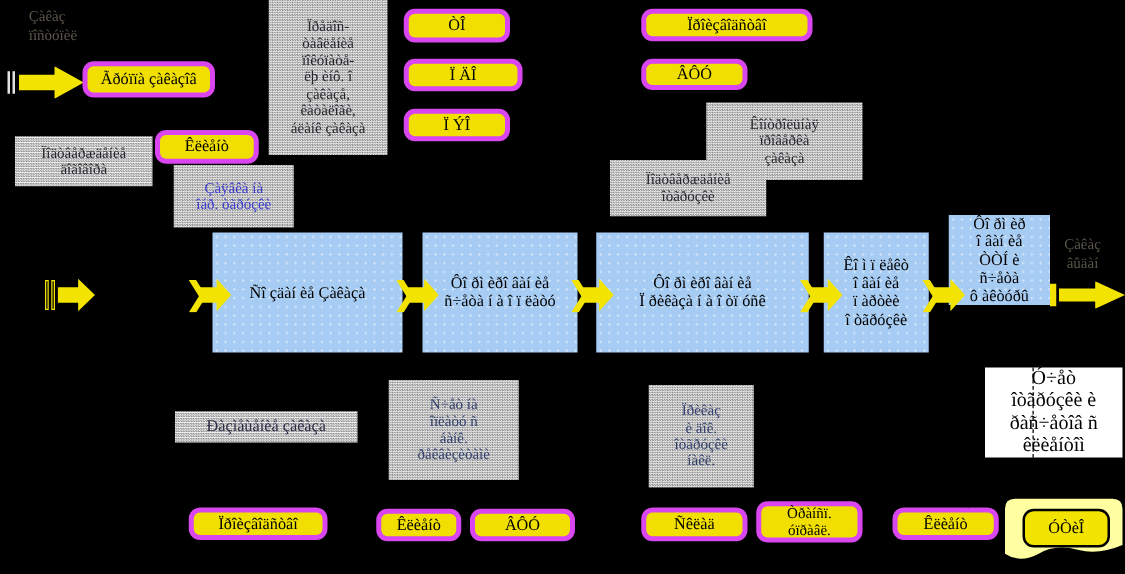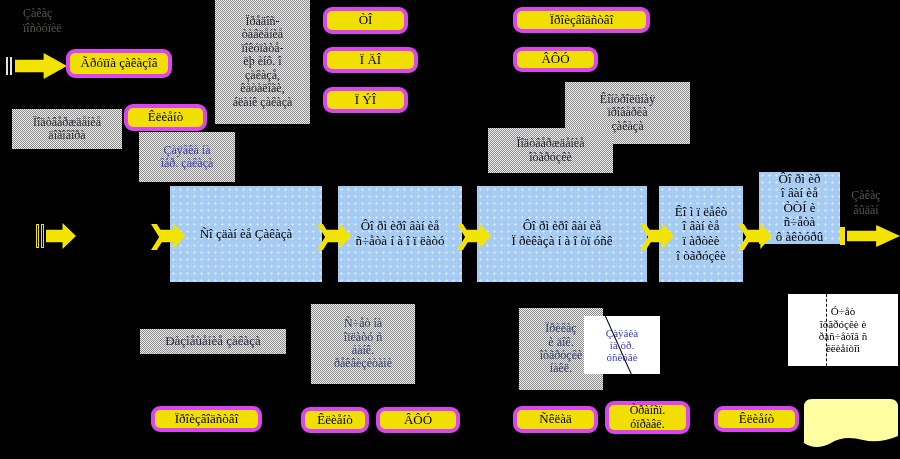"îáð. çàêàçà" span.ln { text: çàêàçà -> òãðóçêè }
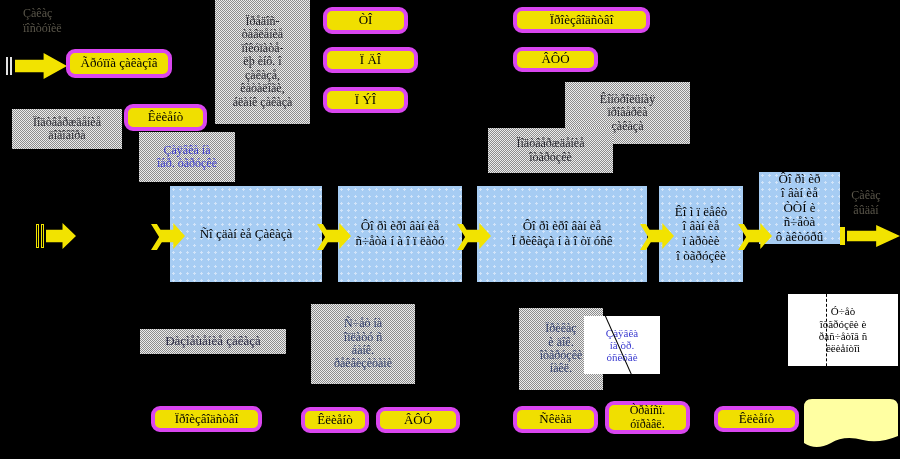"Ó÷åò" .white { font-size: 11px -> 16px }
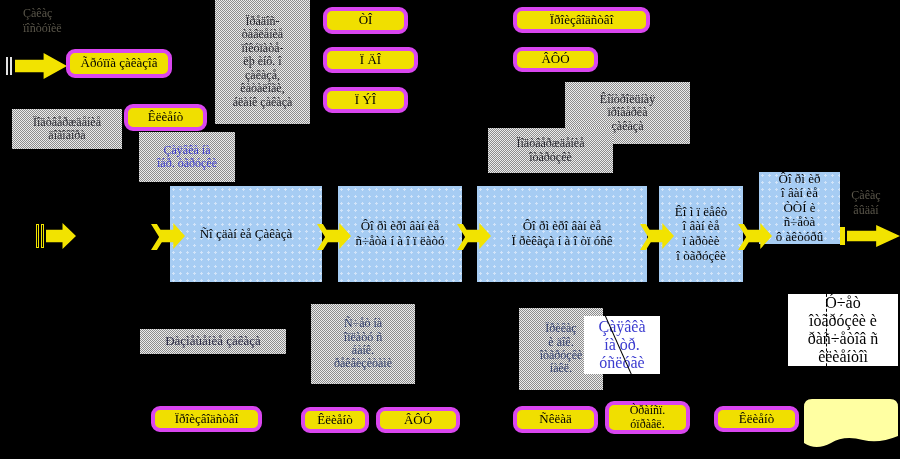"Çàÿâêà" div.bx { html: <div> <span>Çàÿâêà</span> <span>íà òð.</span> <span>óñëóãè</span> </div> -> none }
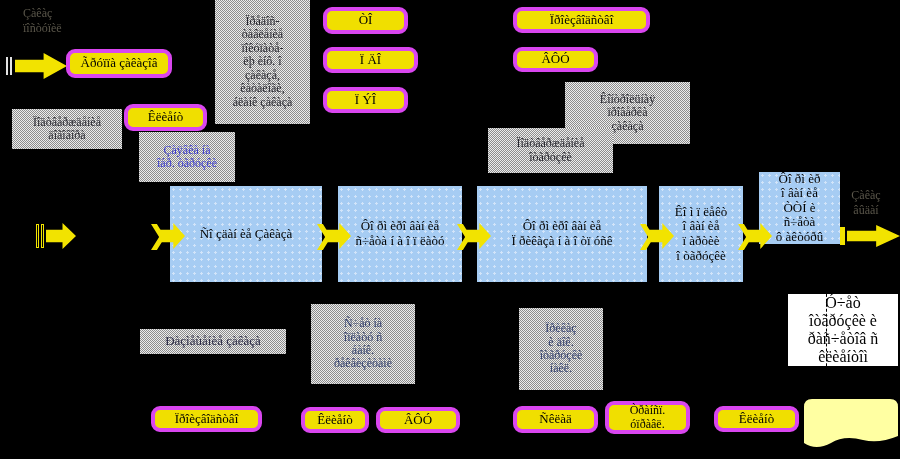"ÓÒèÎ" div.bx { html: none -> <div>ÓÒèÎ</div> }
